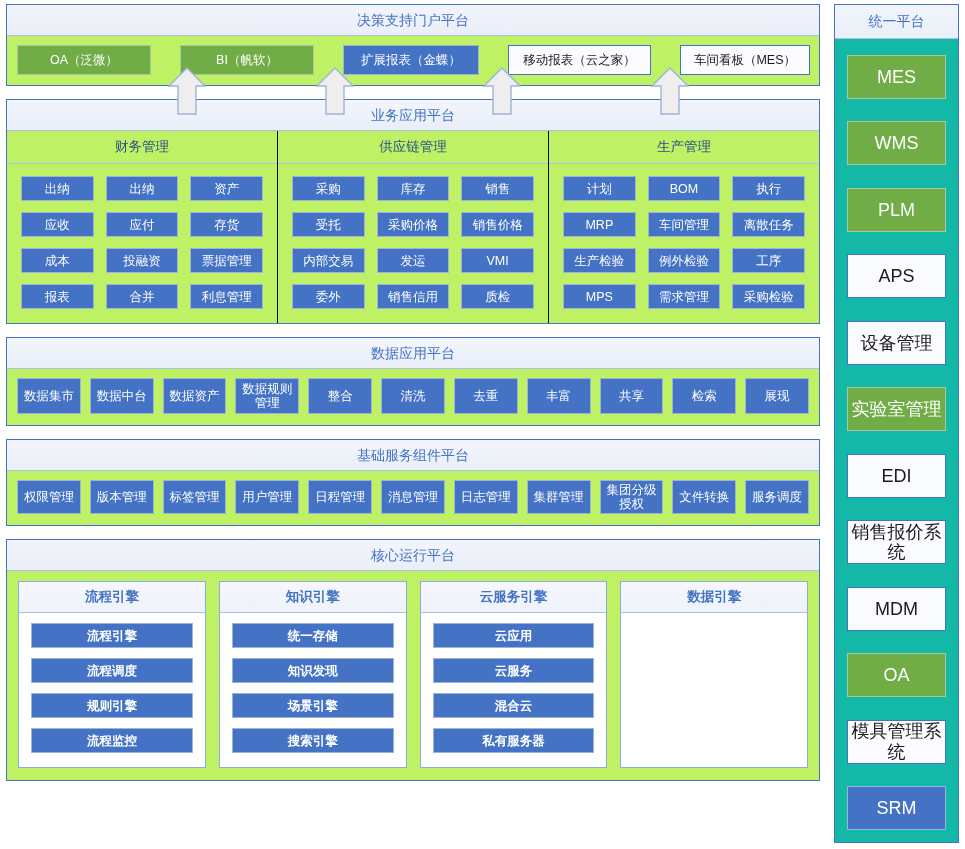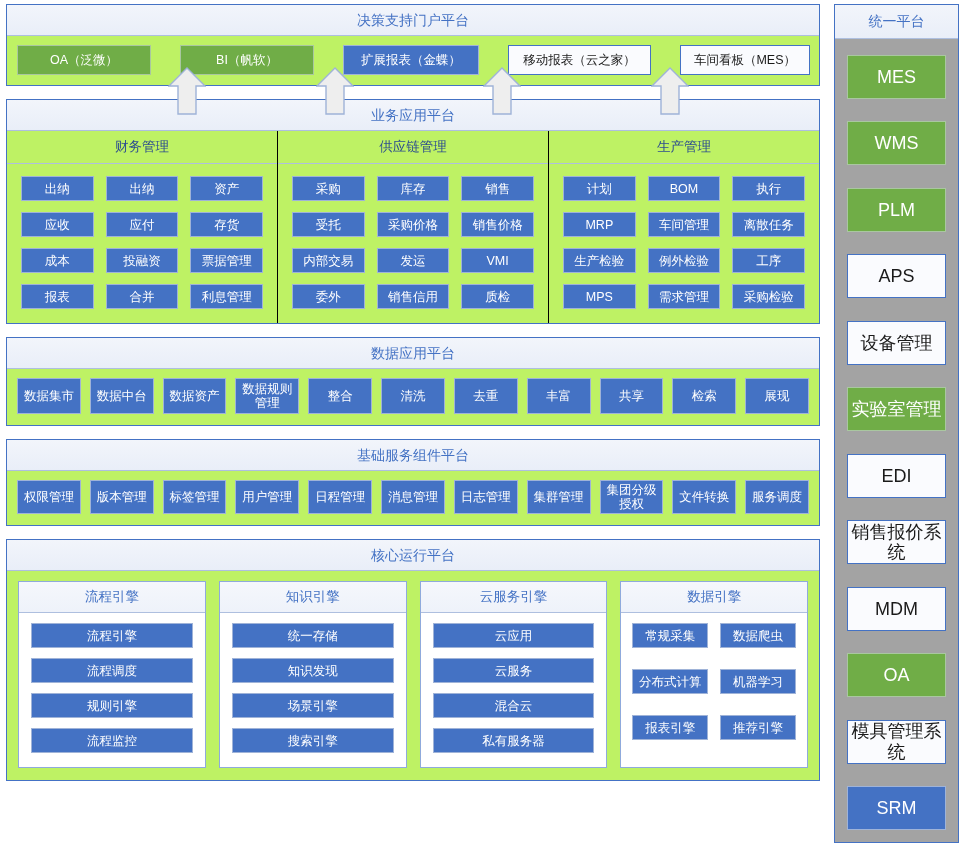"统一平台" .side-panel { background: #a3a3a3 -> #14b8a6 }
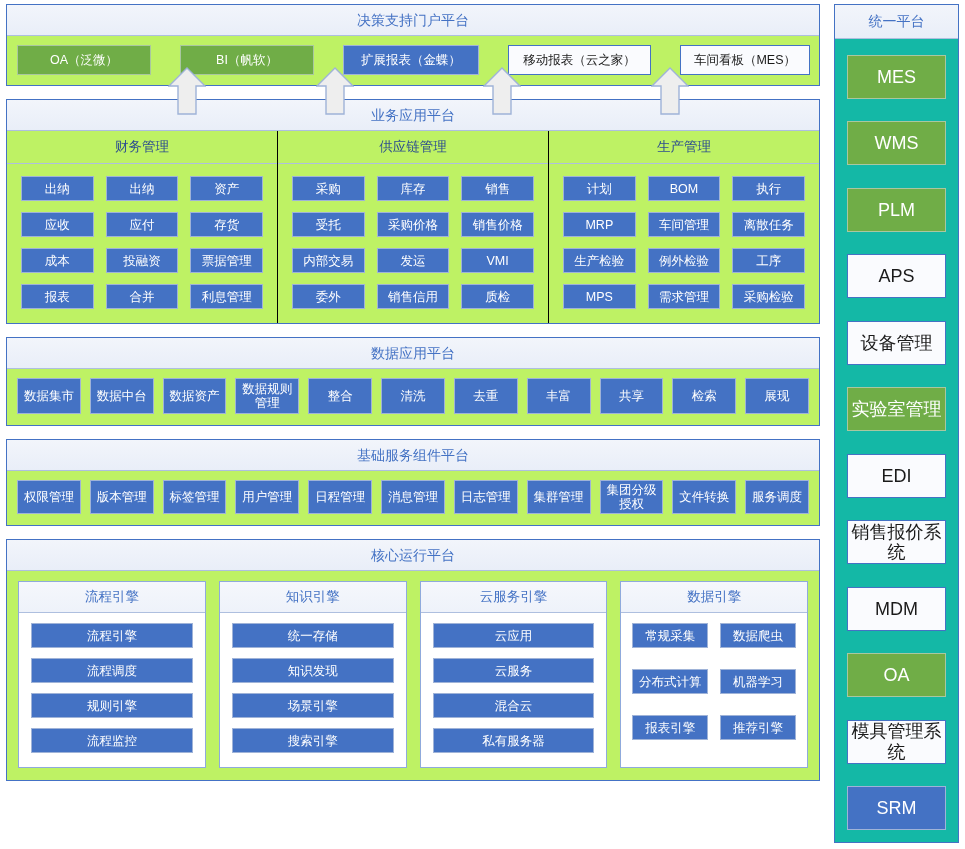"流程引擎" .core-body { font-weight: none -> bold }
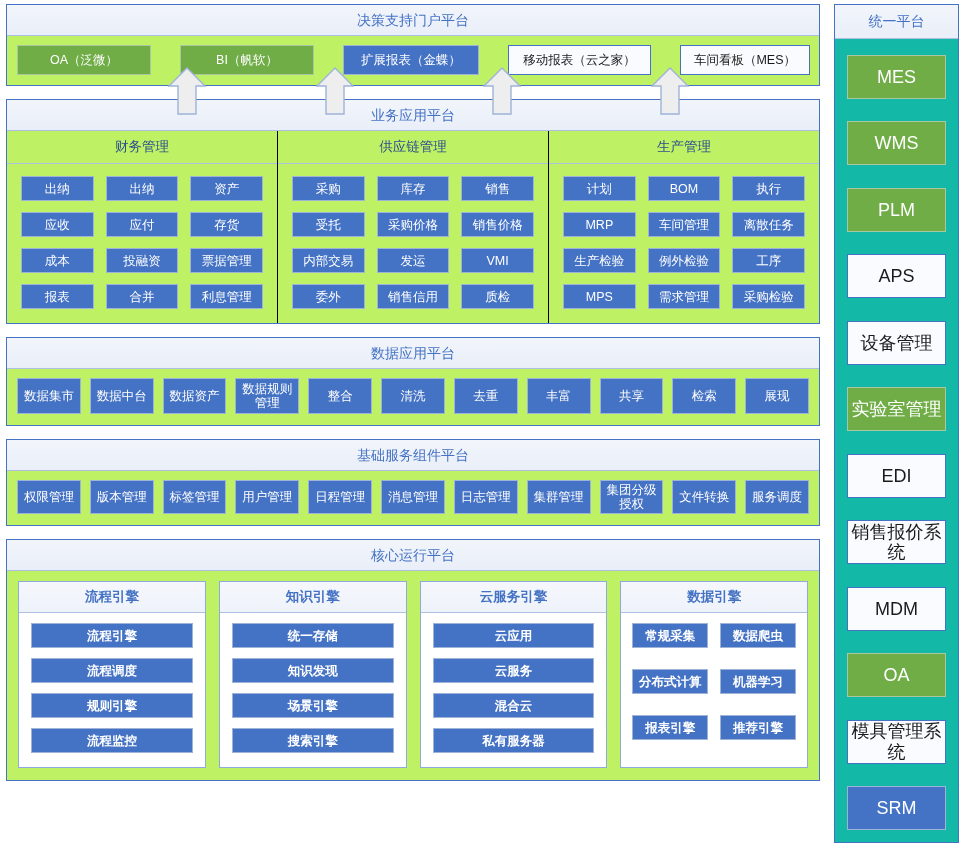"常规采集" div.engine-body { html: <div> <div>常规采集</div> <div>数据爬虫</div> <div>分布式计算</div> <div>机器学习</div> <div>报表引擎</div> <div>推荐引擎</div> </div> -> none }
